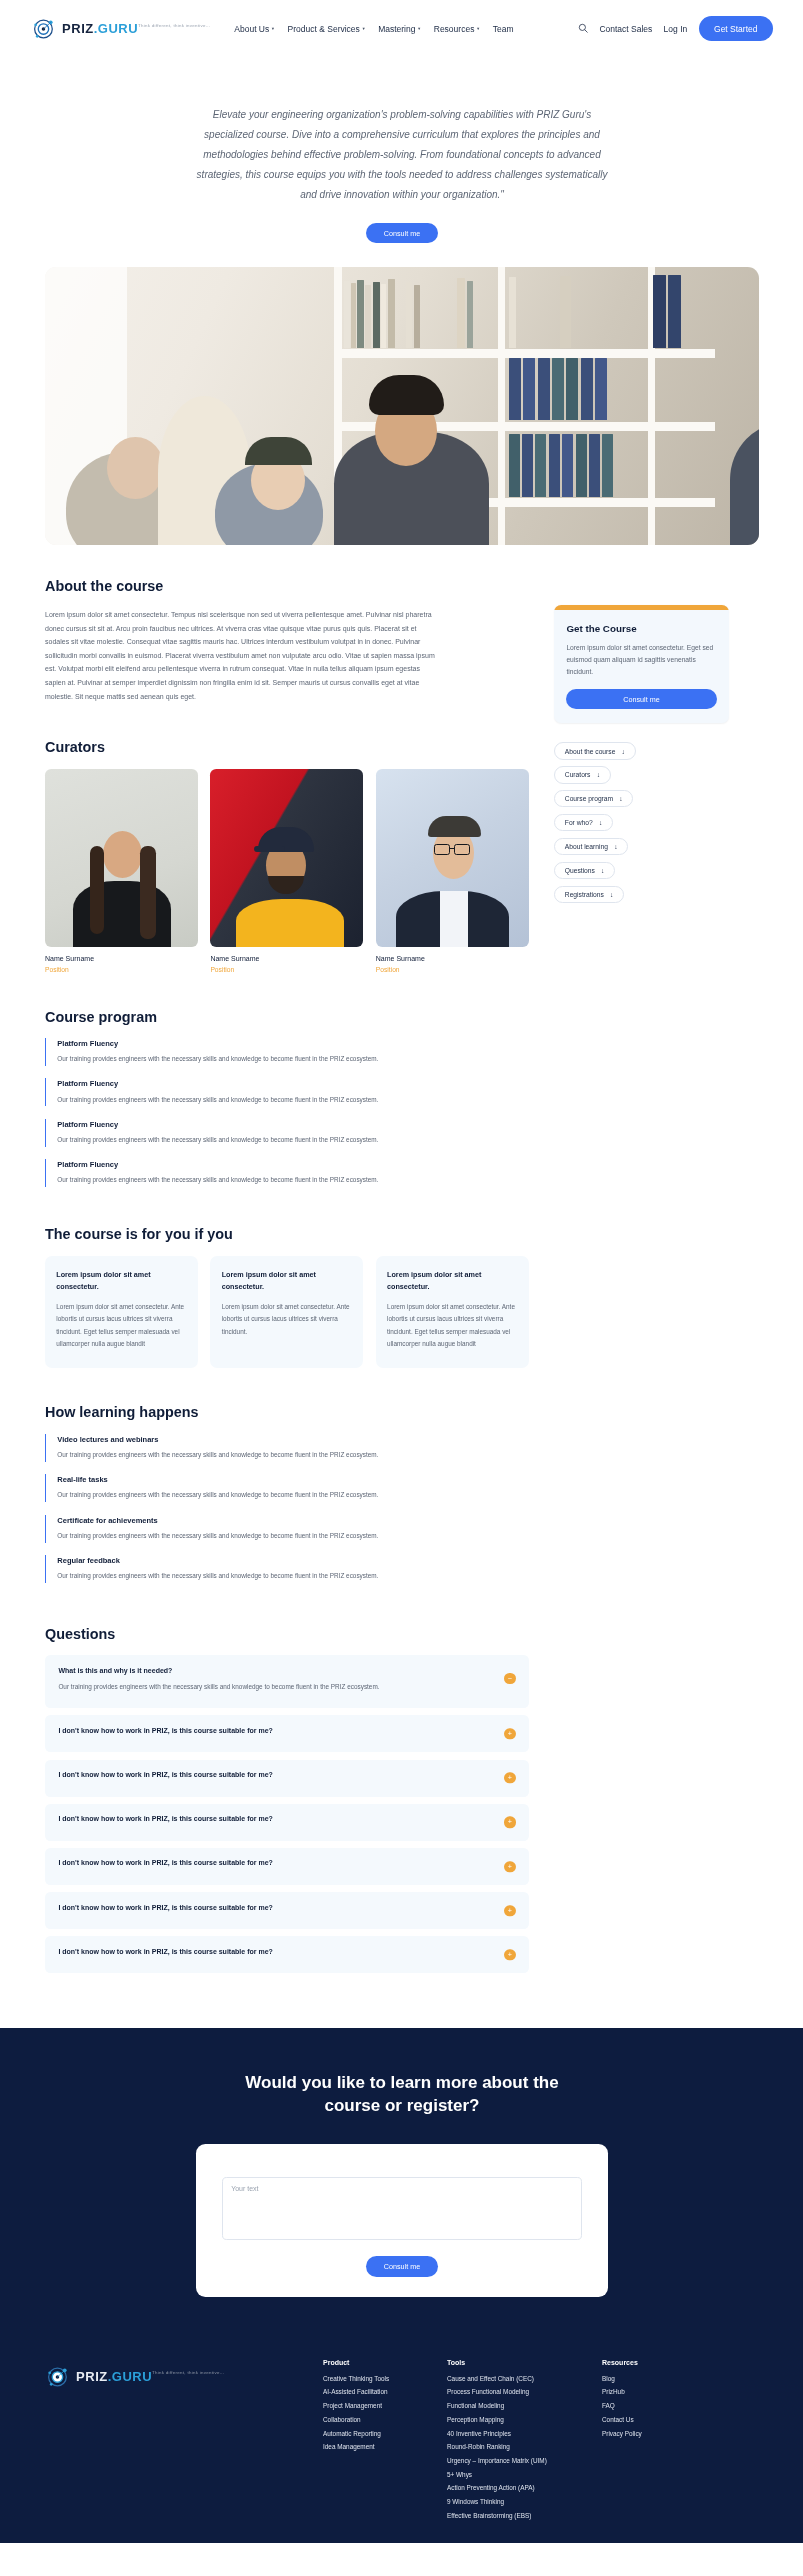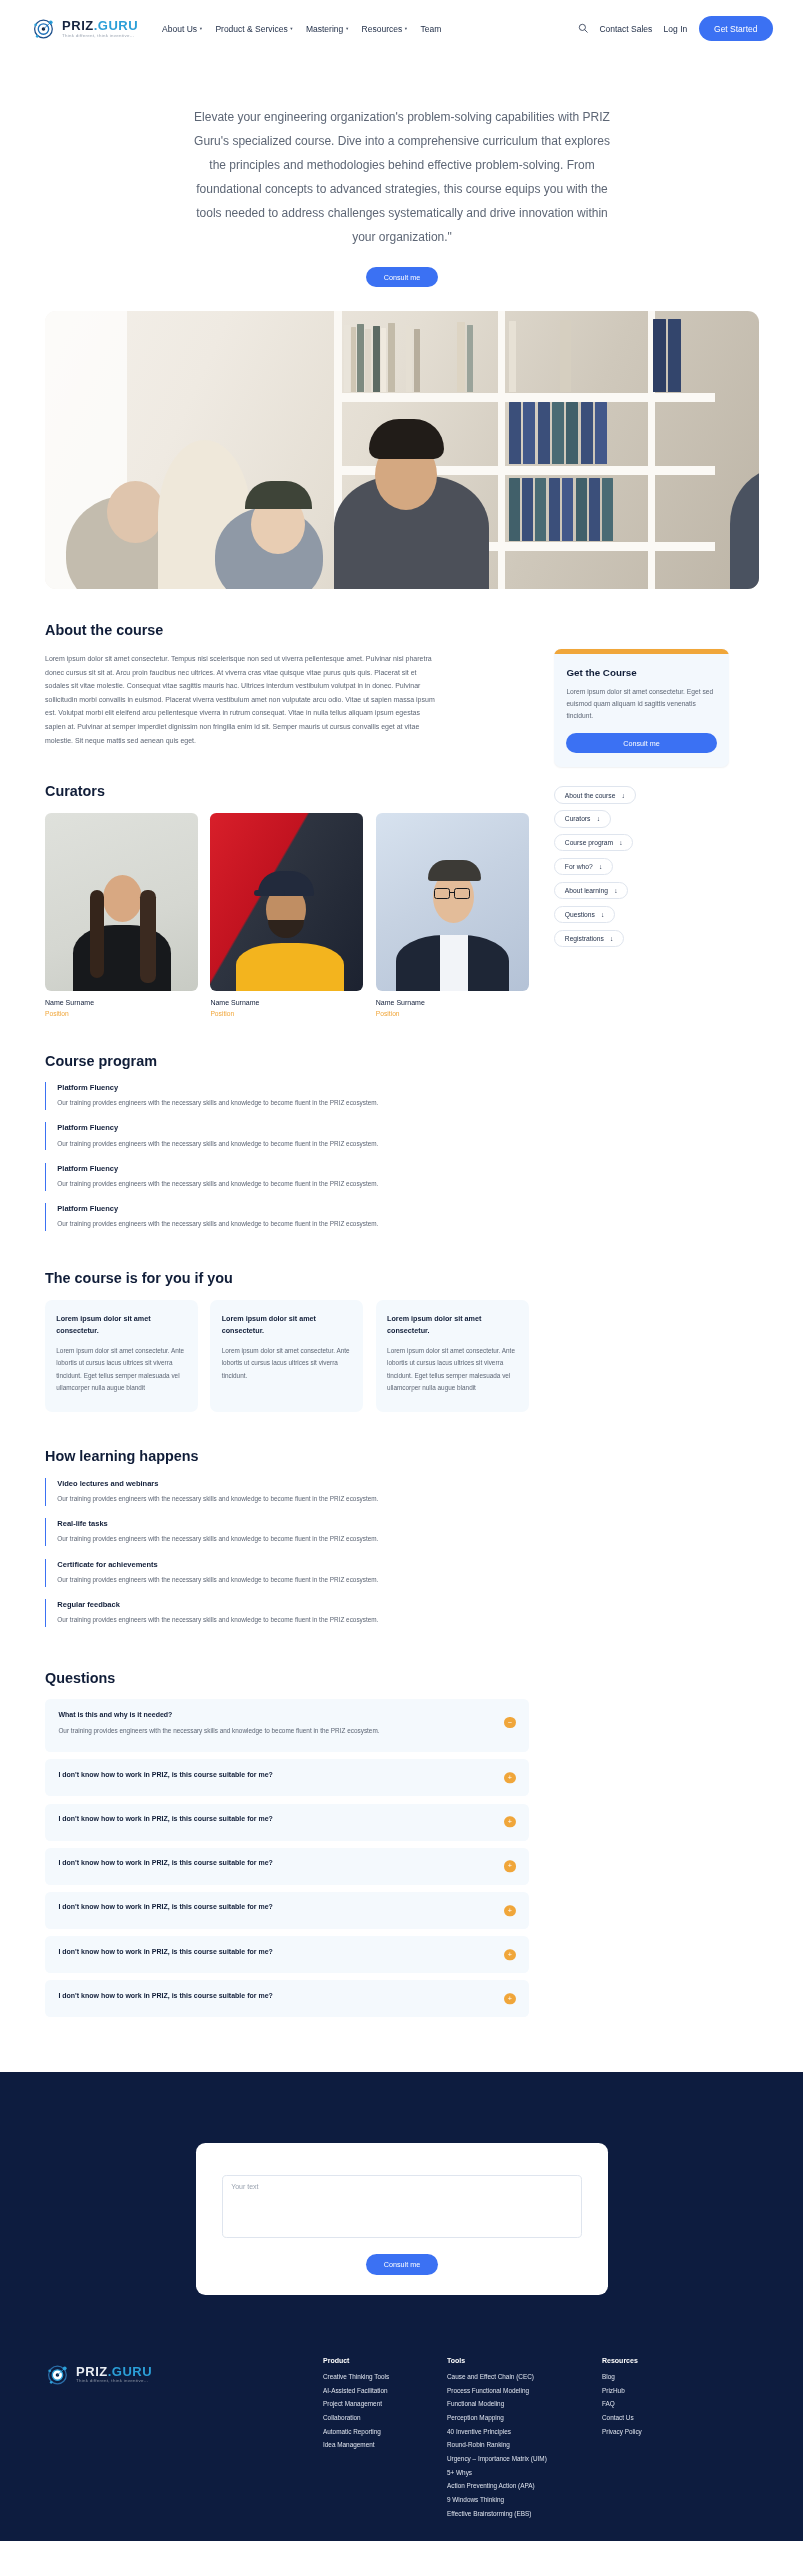"PRIZ.GURU" .logo-text { flex-direction: column -> row }
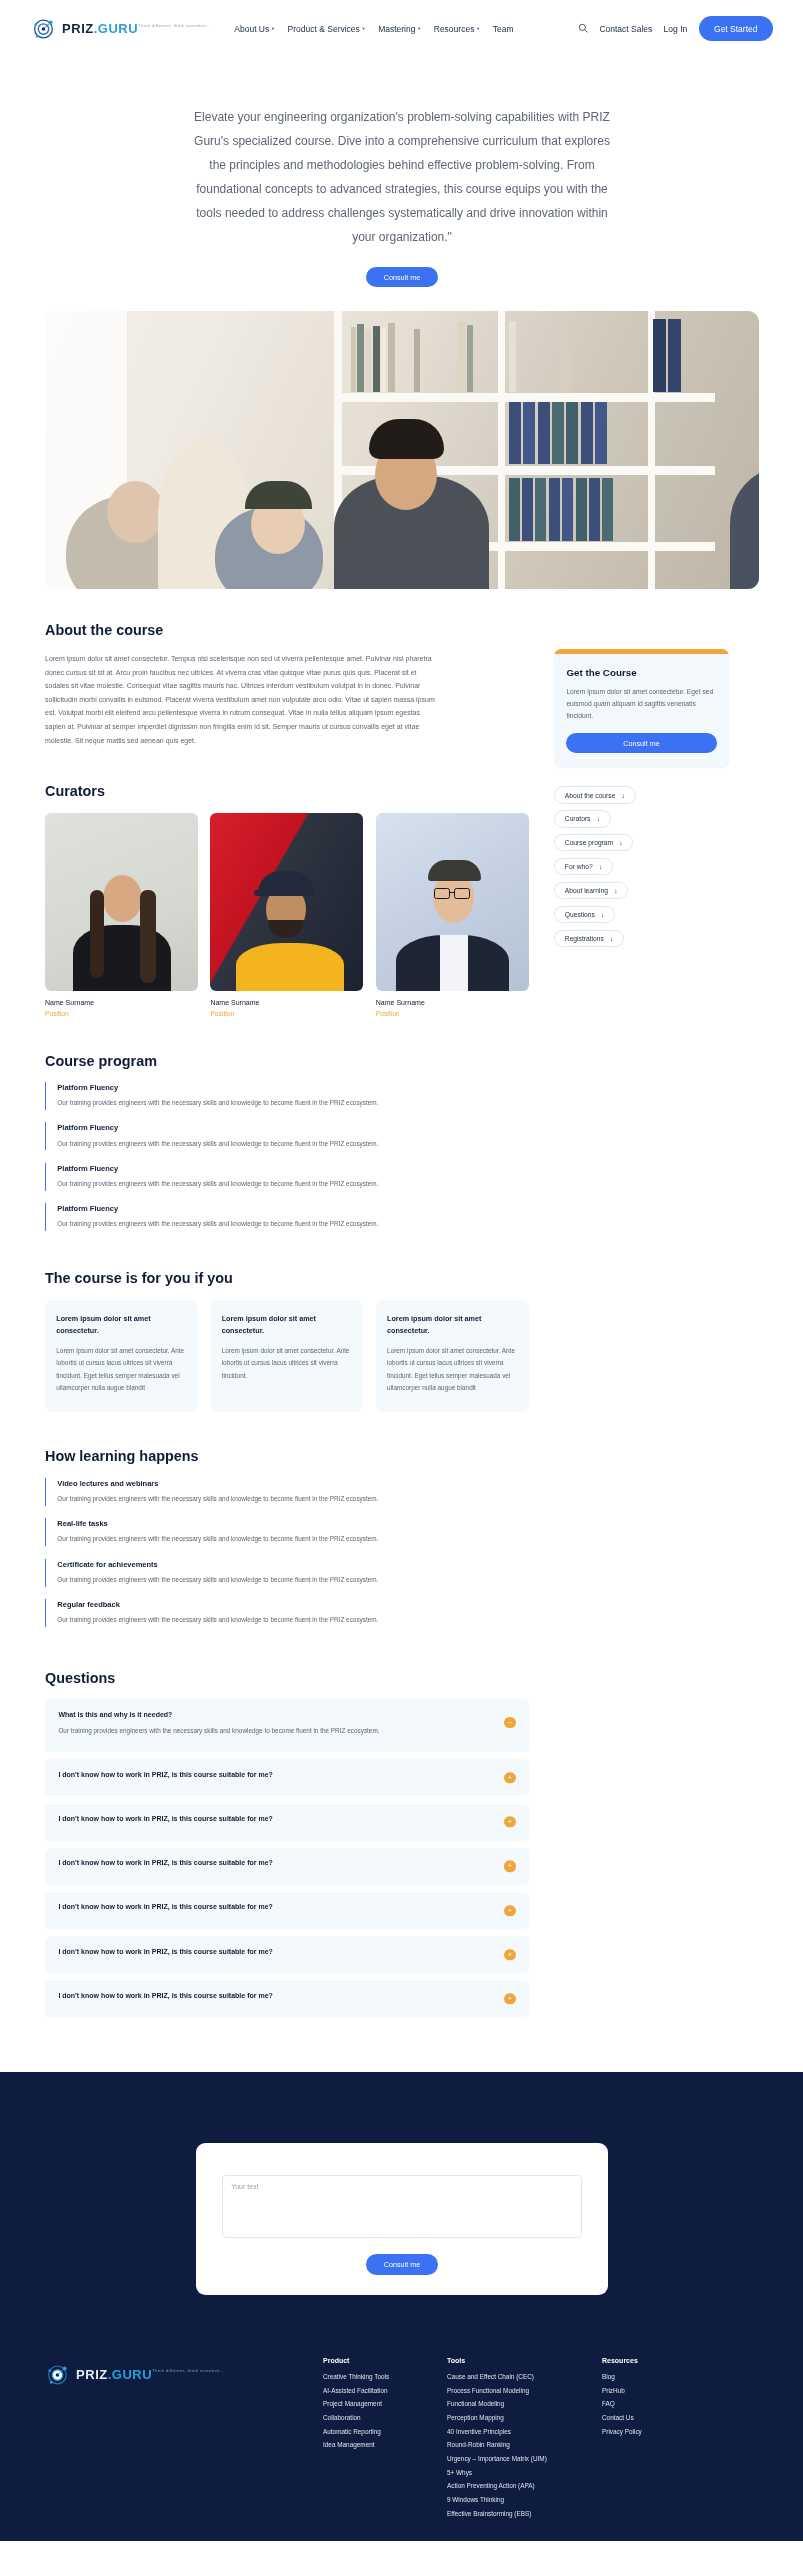"Elevate your engineering organization's" .hero p { font-size: 12px -> 10px; font-style: none -> italic }
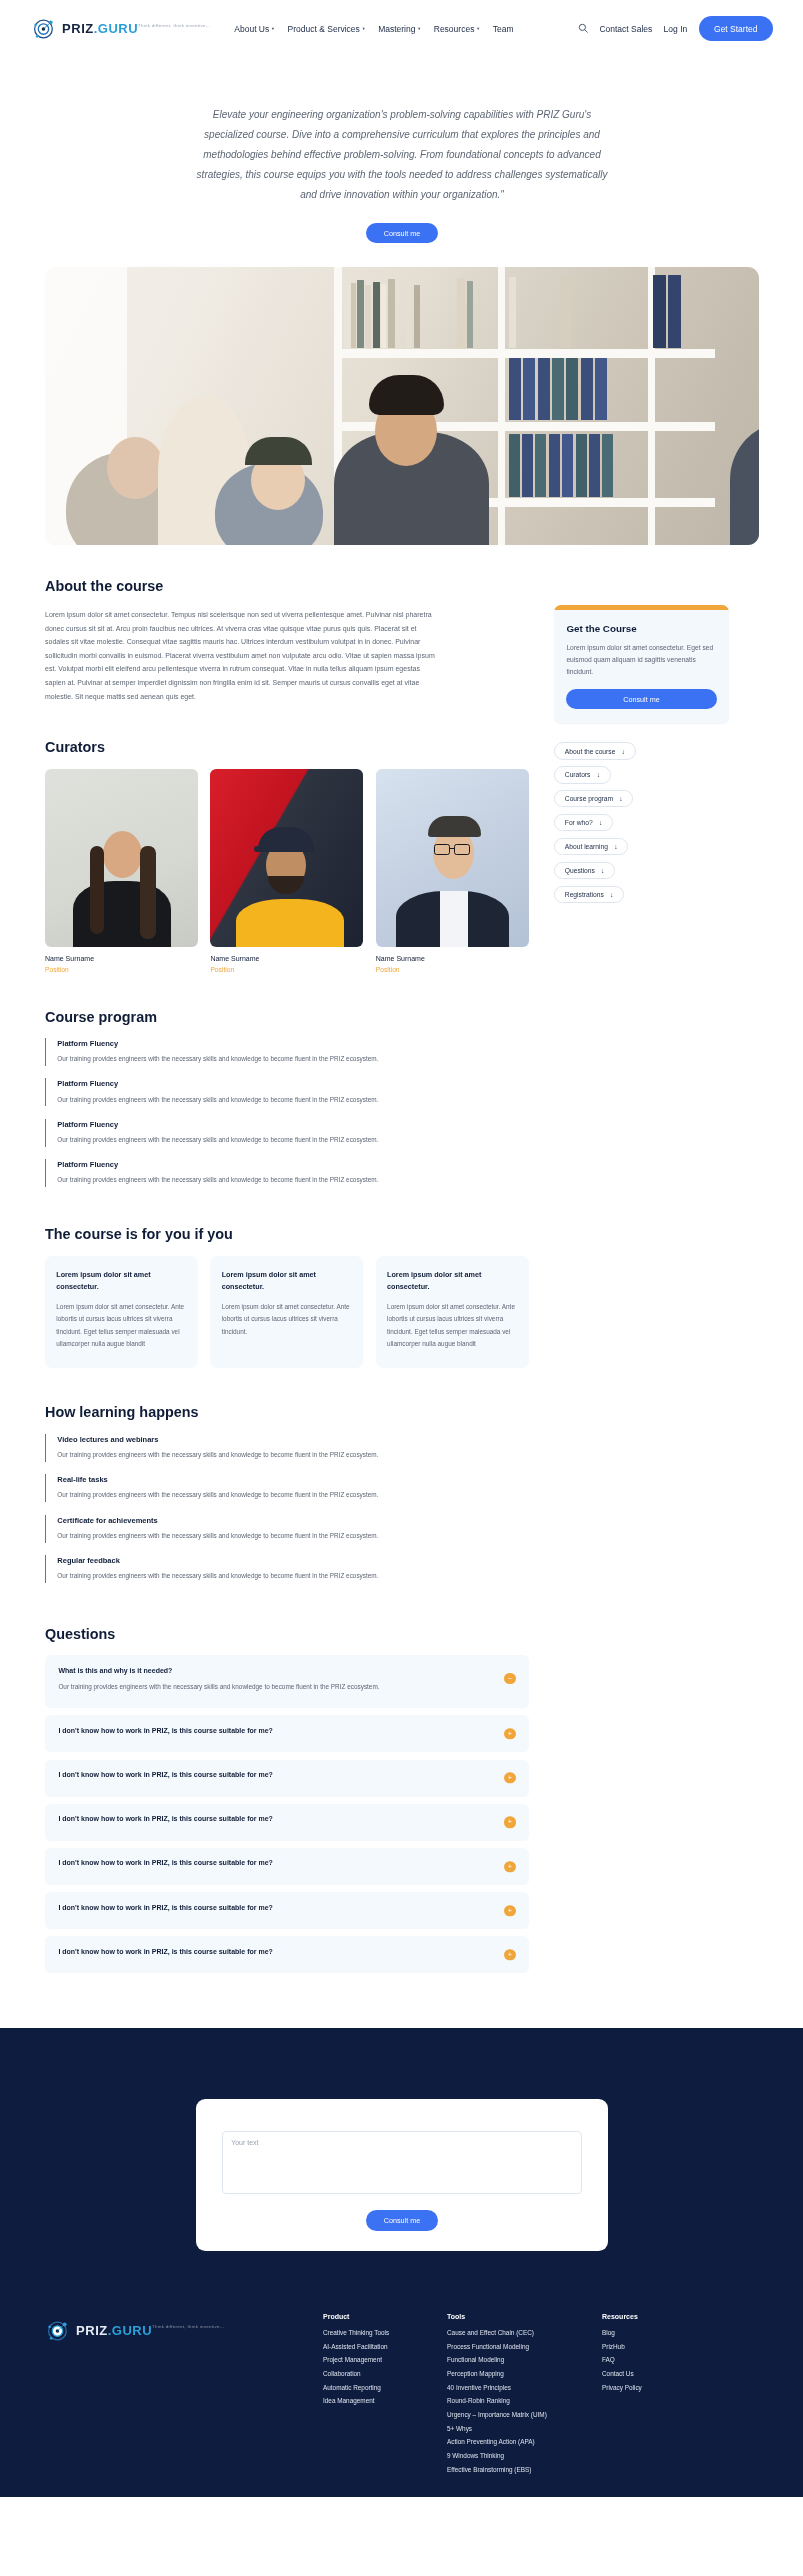"Would you like to learn" h2 { html: none -> <h2>Would you like to learn more about the course or register?</h2> }
